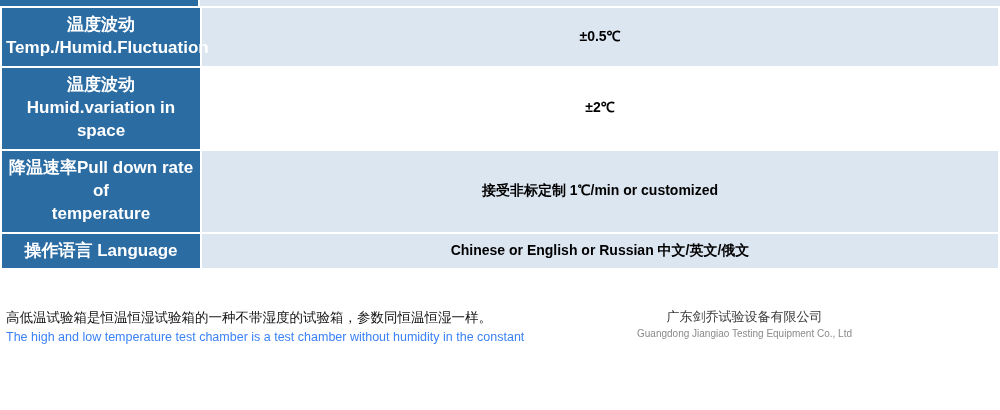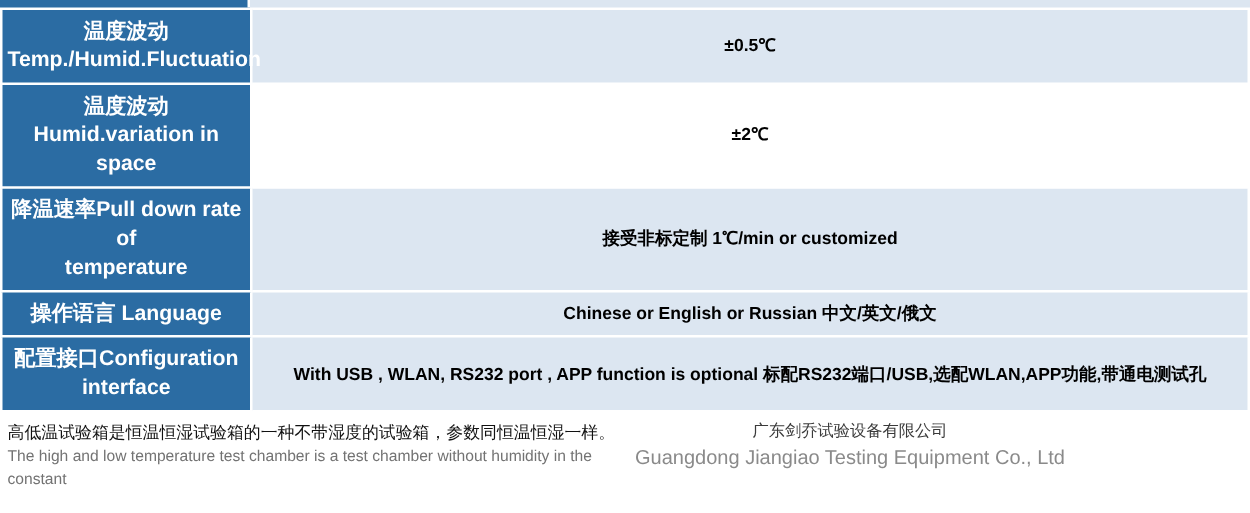"配置接口Configuration" tr { html: <tr> <td> <div>配置接口Configuration</div> <div>interface</div> </td> <td>With USB , WLAN, RS232 port , APP function is optional 标配RS232端口/USB,选配WLAN,APP功能,带通电测试孔</td> </tr> -> none }
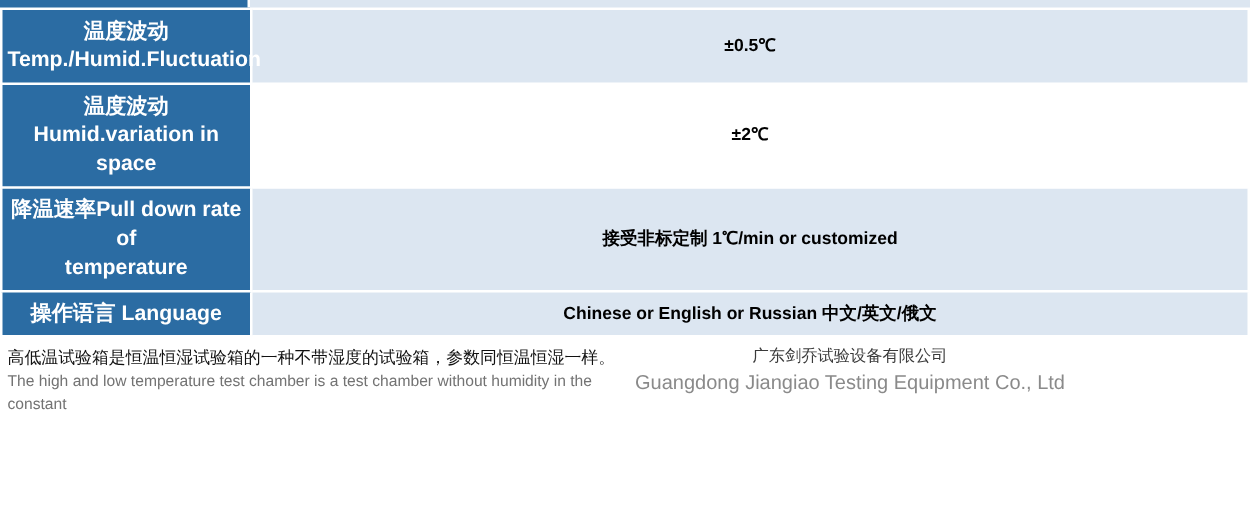"高低温试验箱是恒温恒湿试验箱的一种不带湿度的试验箱，参数同恒温恒湿一样。" .footer { margin-top: none -> 32px }
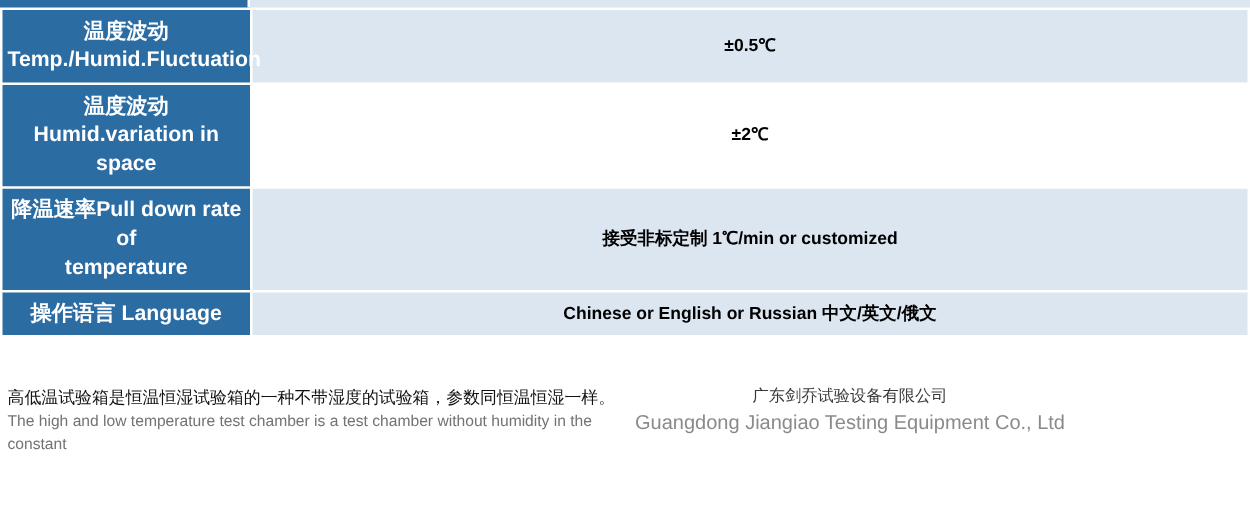"The high and low temperature" .footer-left .line2 { color: #737373 -> #3b82f6; text-align: none -> center }
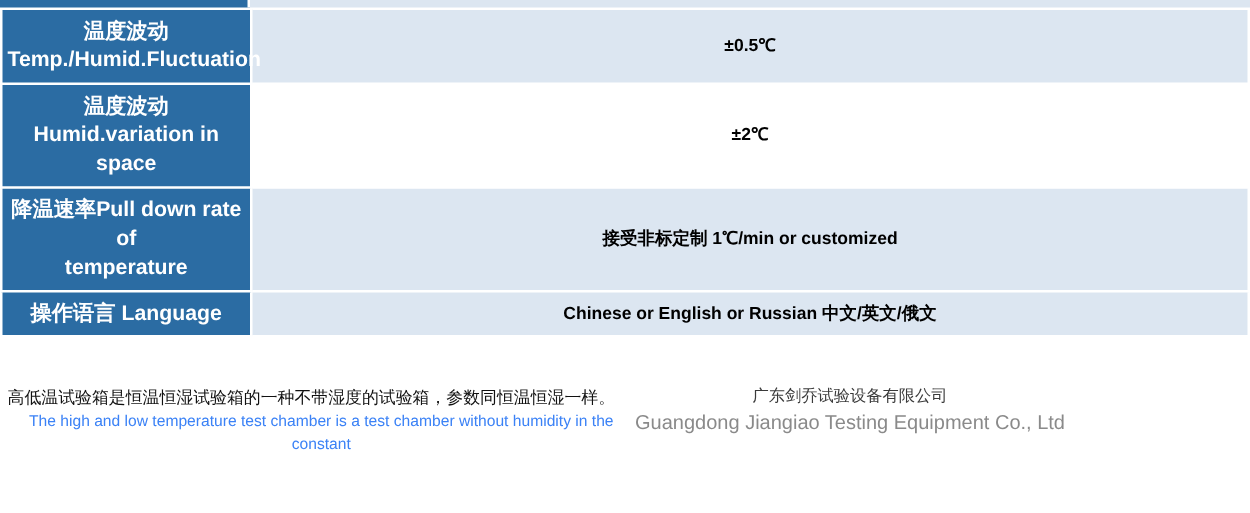"Guangdong Jiangiao Testing Equipment" .footer-right .line2 { font-size: 16px -> 10px }
